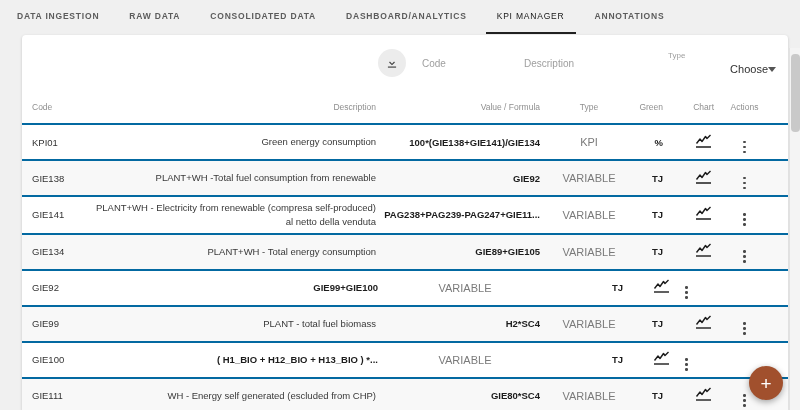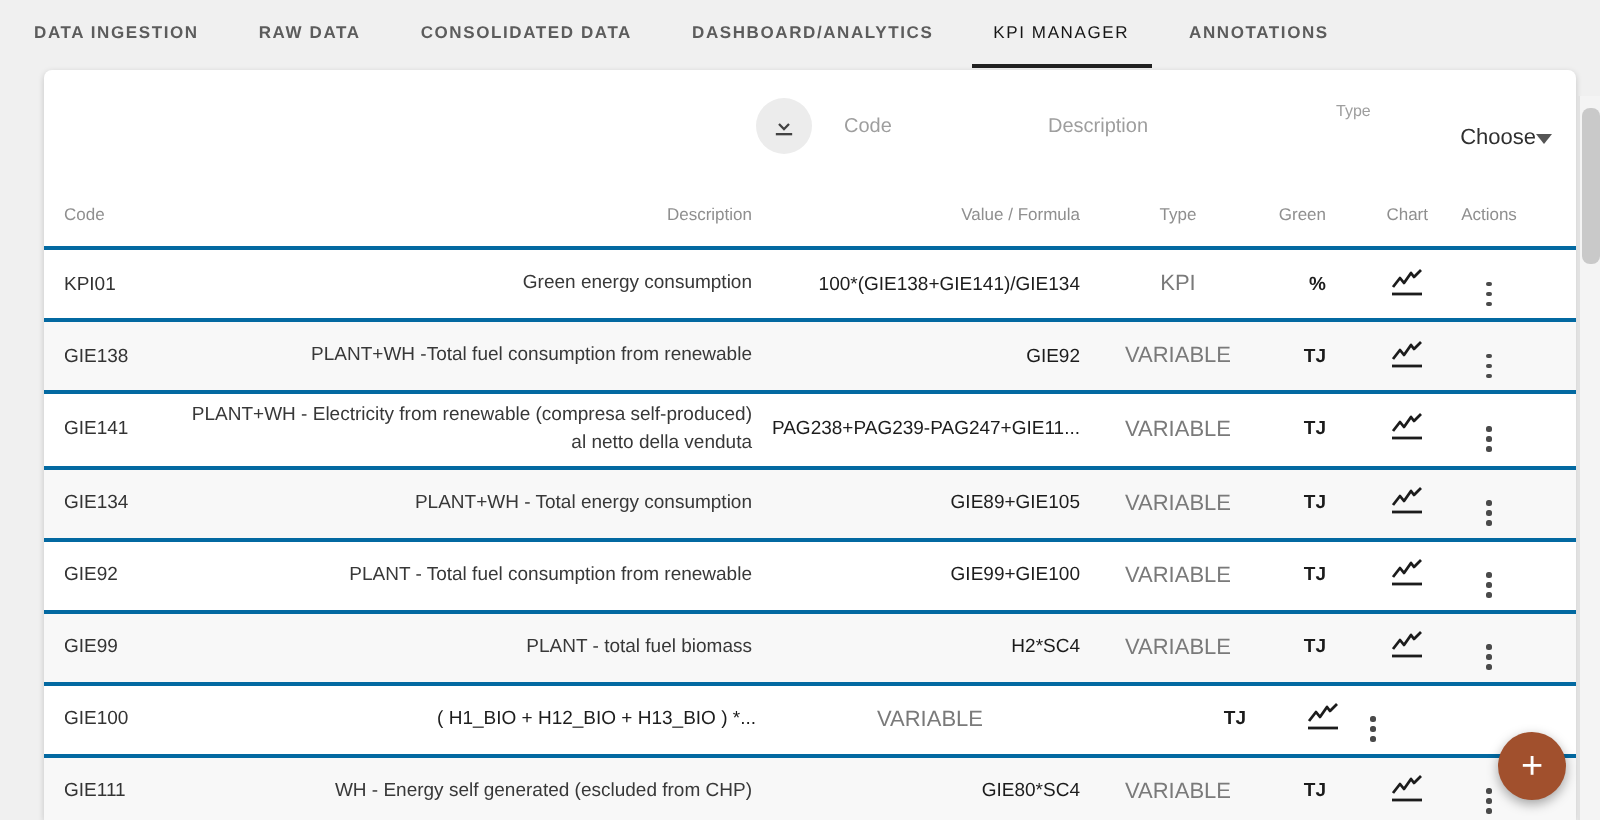"100*(GIE138+GIE141)/GIE134" .c-value { font-weight: normal -> bold }
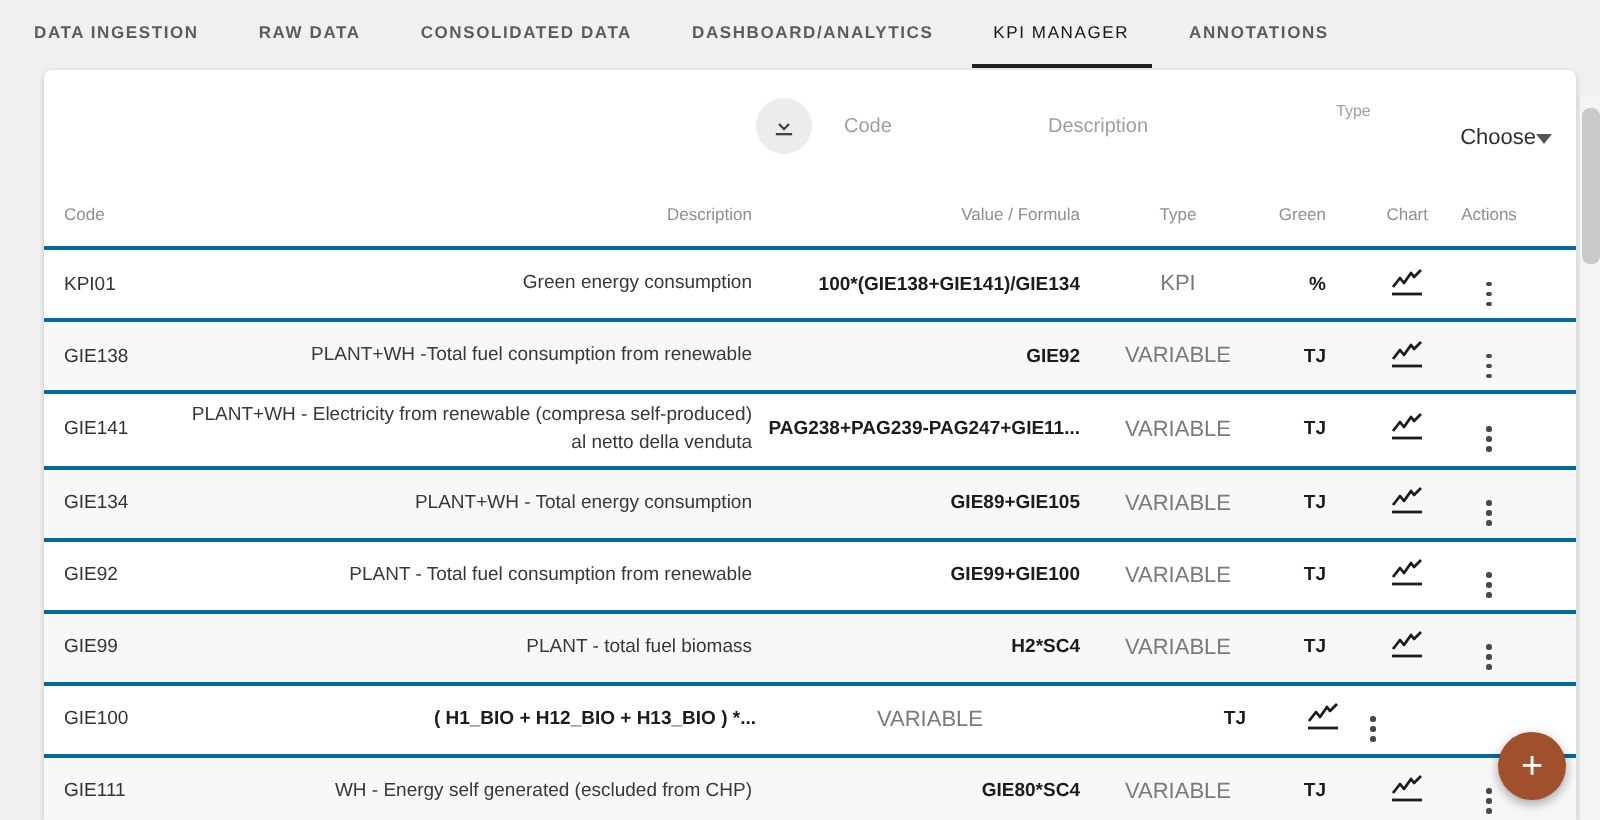"PLANT - Total fuel consumption" span.c-desc { html: <span>PLANT - Total fuel consumption from renewable</span> -> none }
